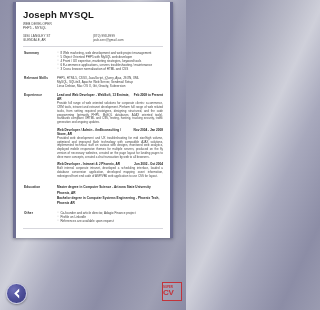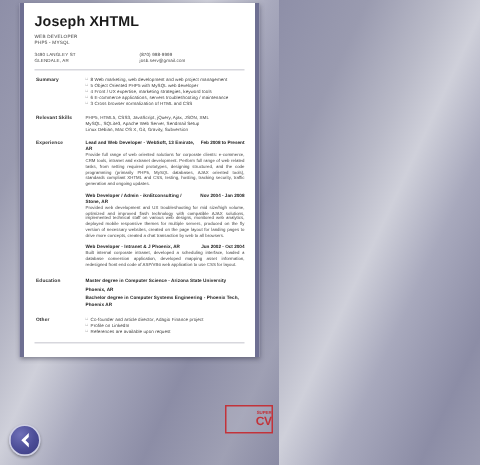"Joseph XHTML" div.name { text: XHTML -> MYSQL }
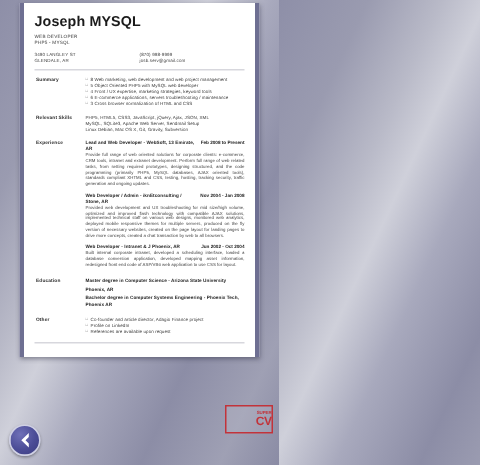"CV" .cv-logo { align-items: flex-end -> flex-start; bottom: 21px -> 9px; width: 32px -> 20px }
